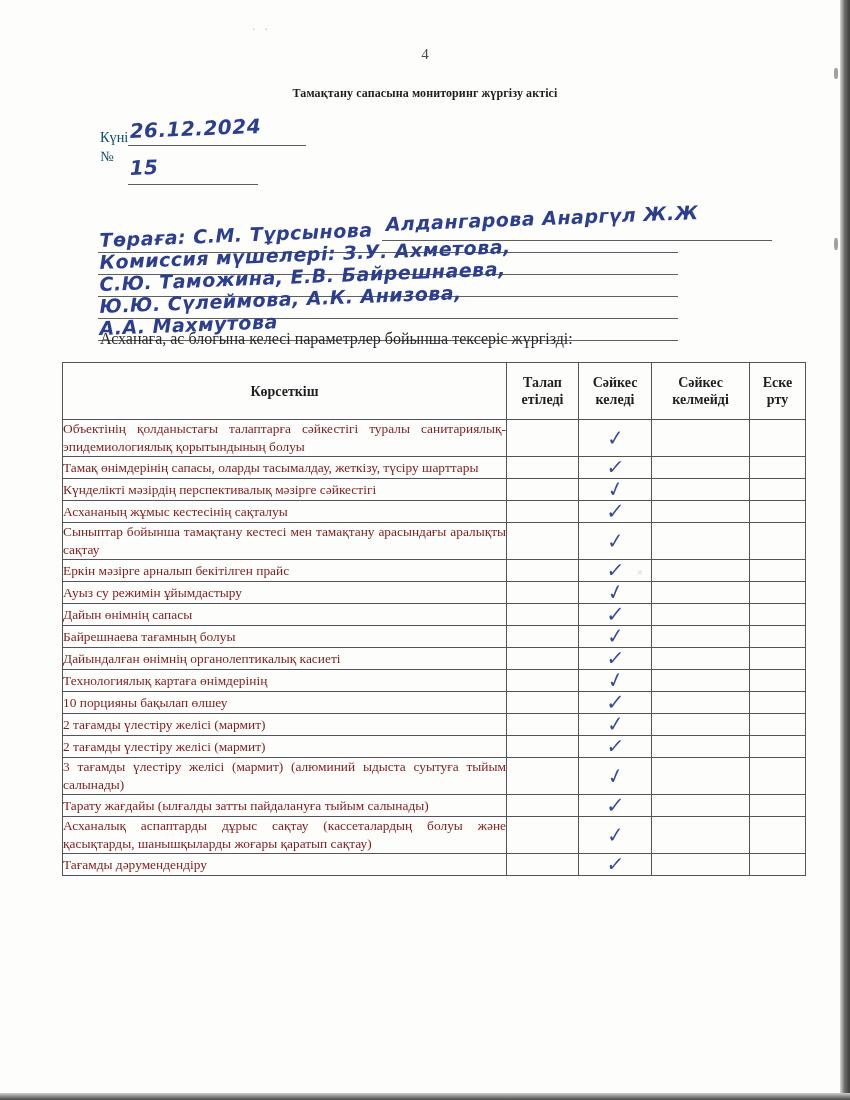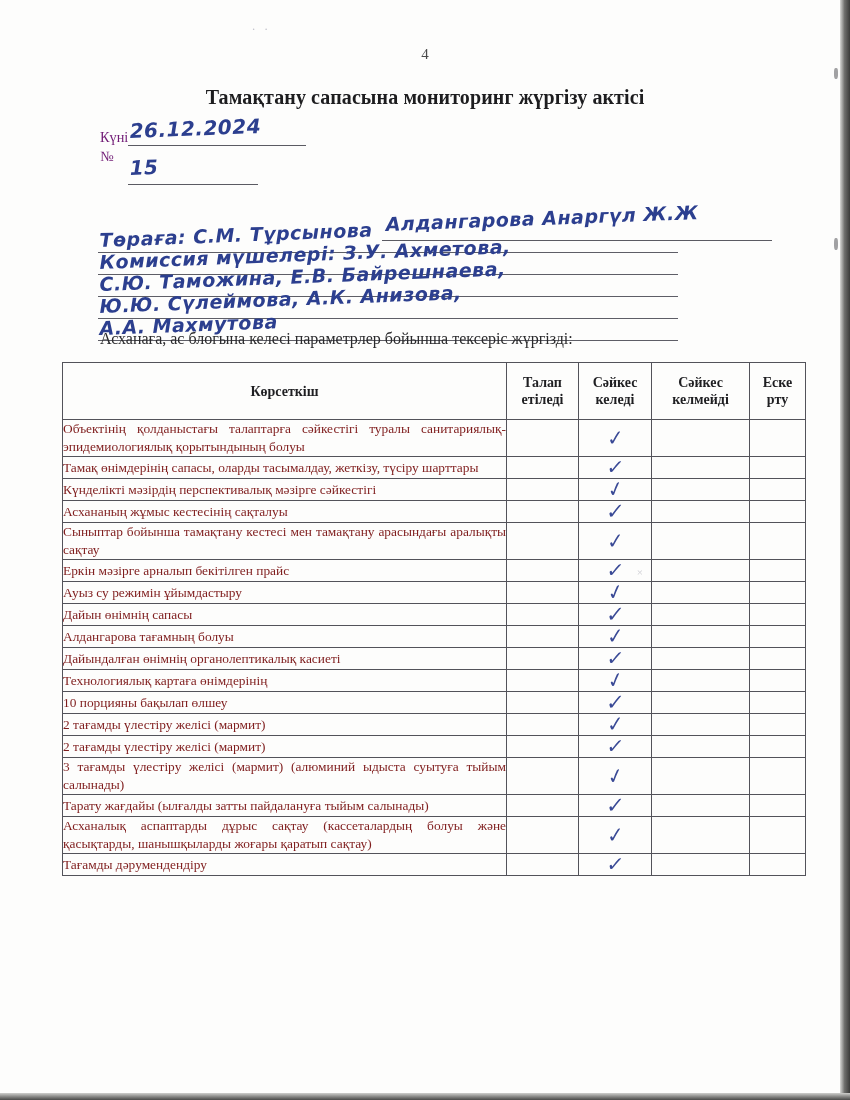"Тамақтану сапасына мониторинг жүргізу" .doc-title { font-size: 20px -> 12px }
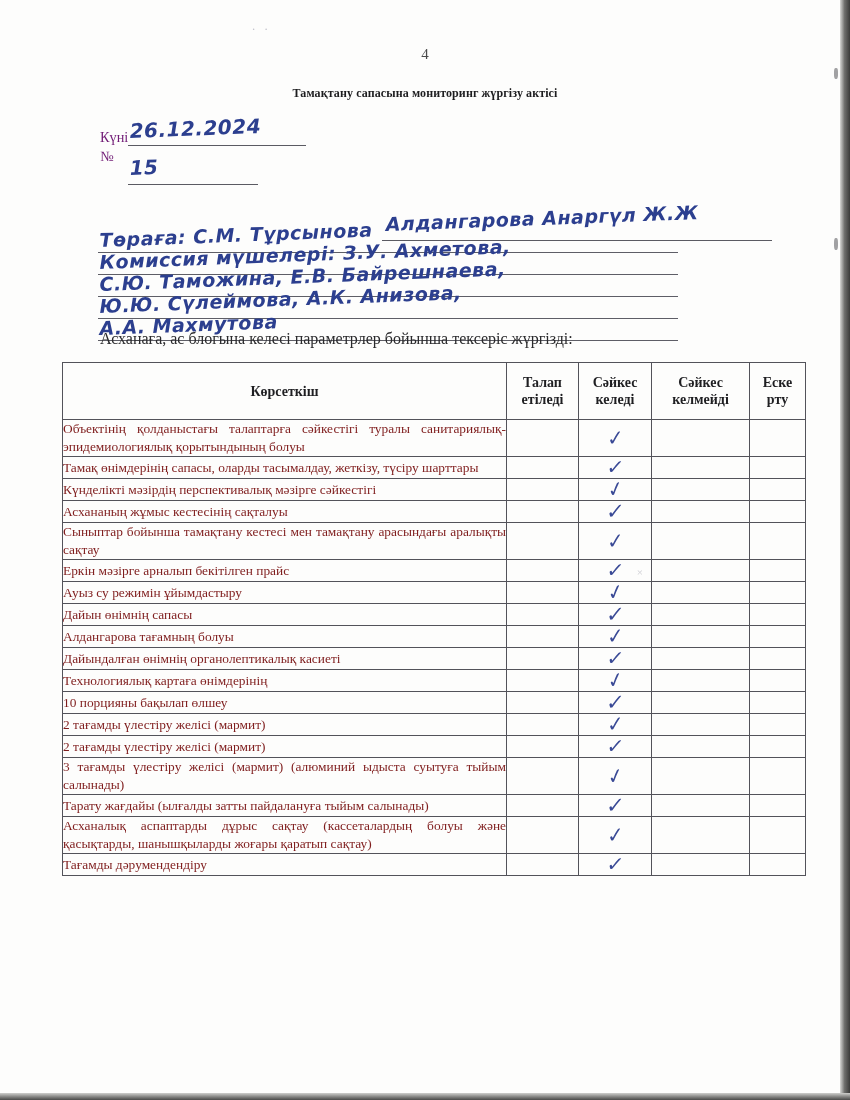"Күні" .field-label { color: #701a75 -> #0c4a6e }
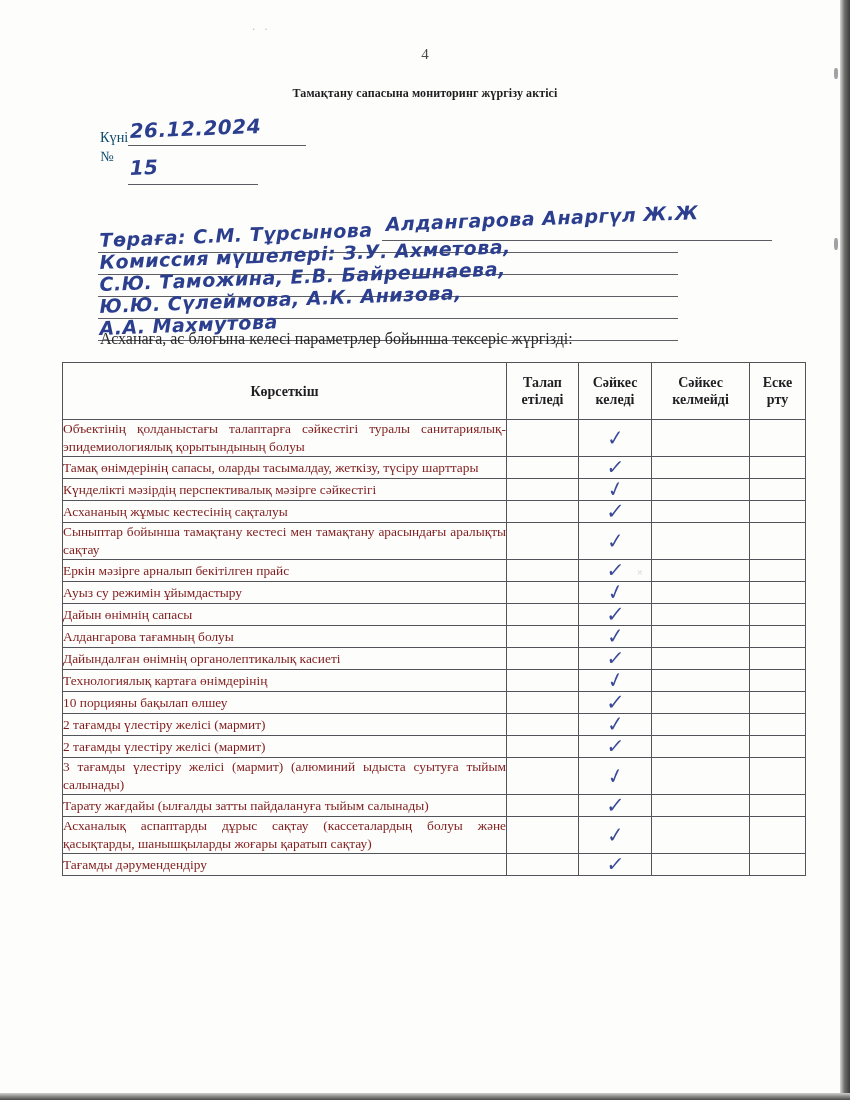"Алдангарова тағамның болуы" td.ind { text: Алдангарова -> Байрешнаева }
